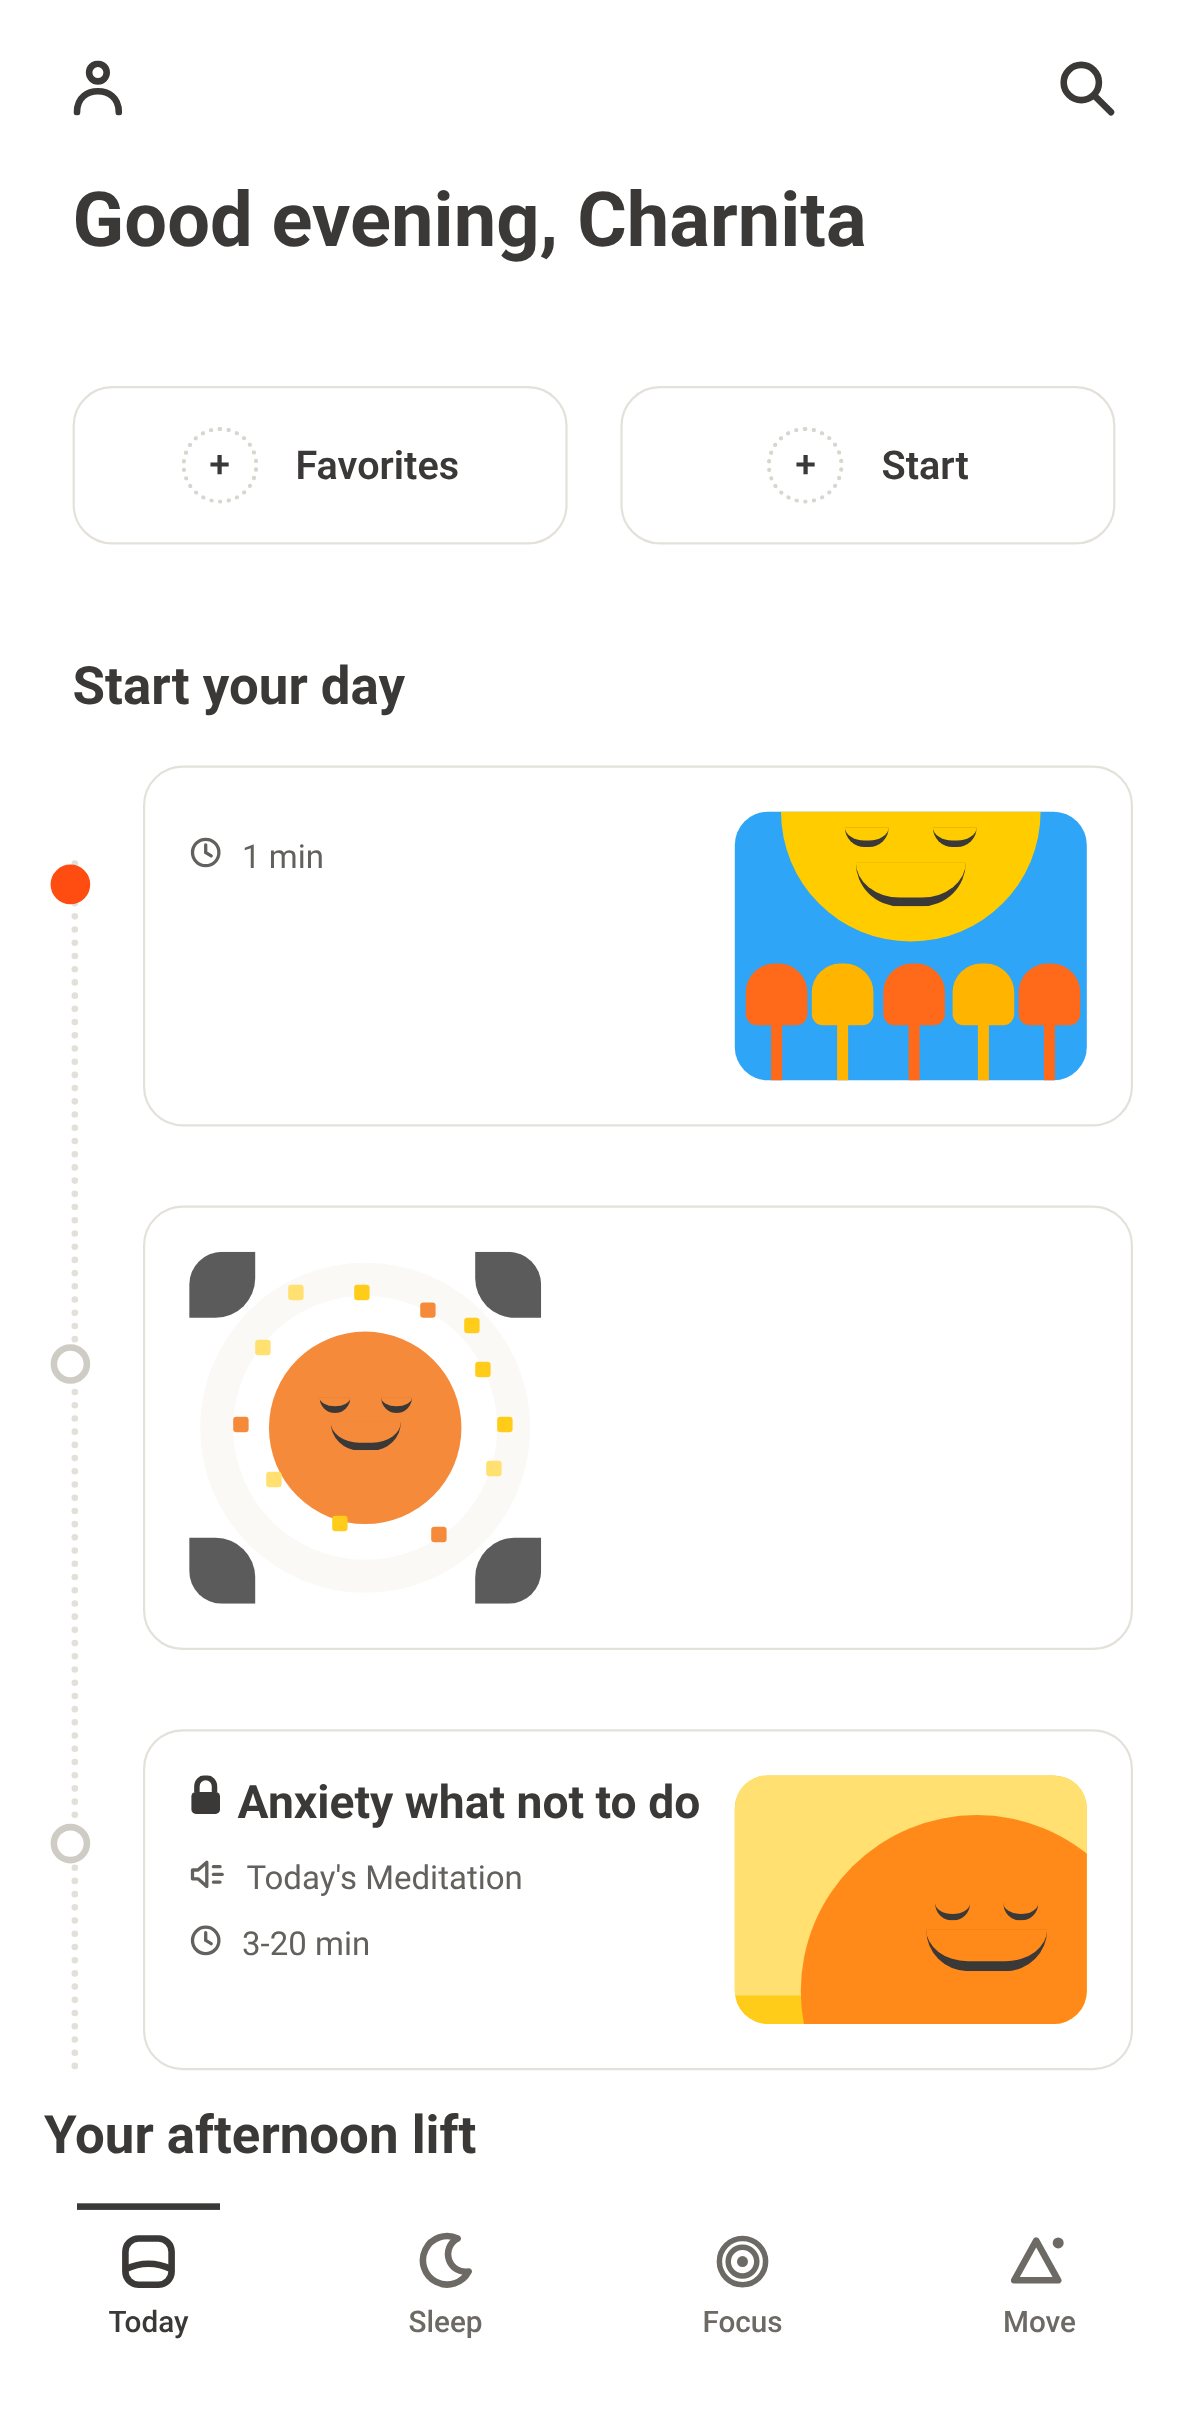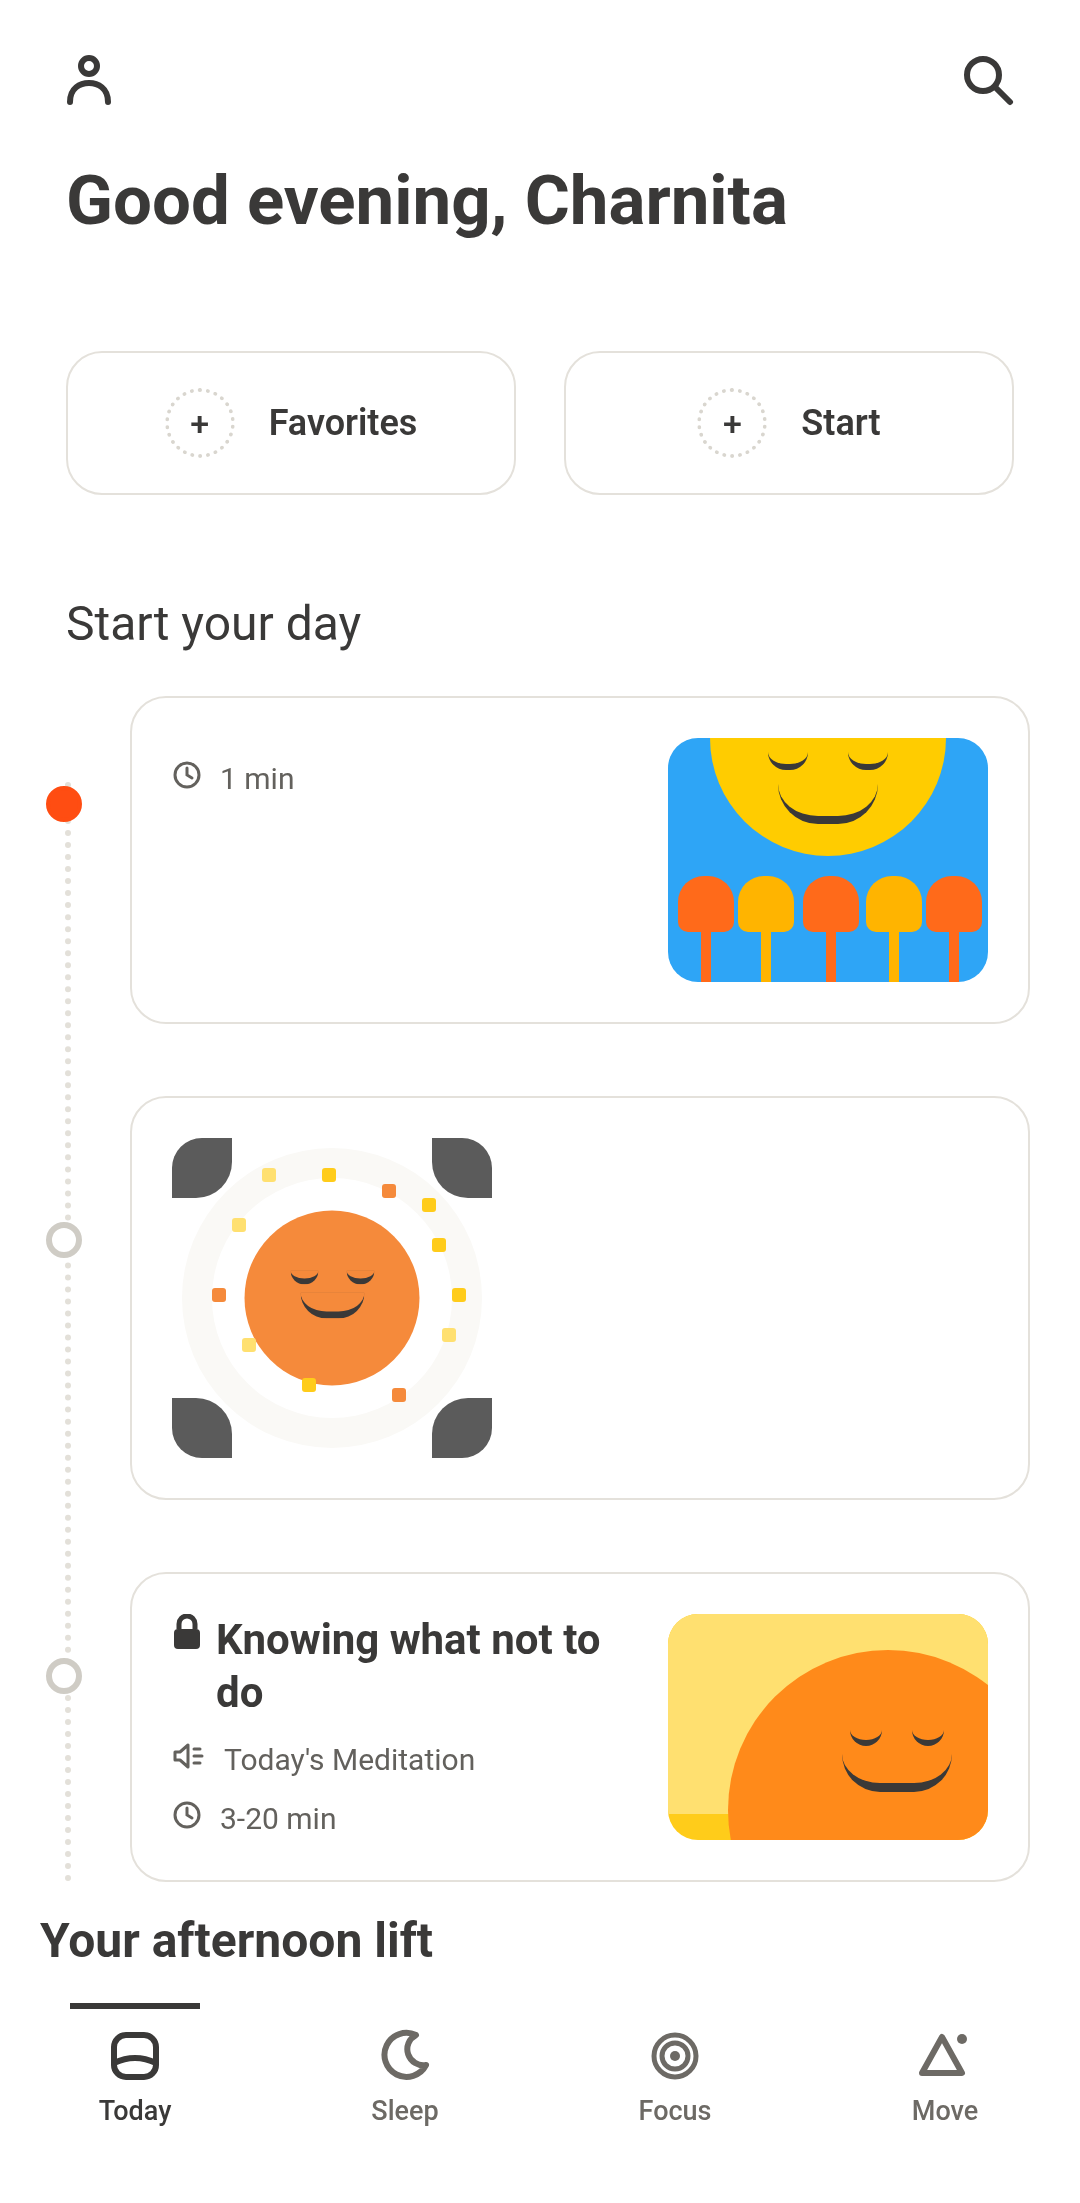"Start your day" .section-title { font-weight: 400 -> 700 }
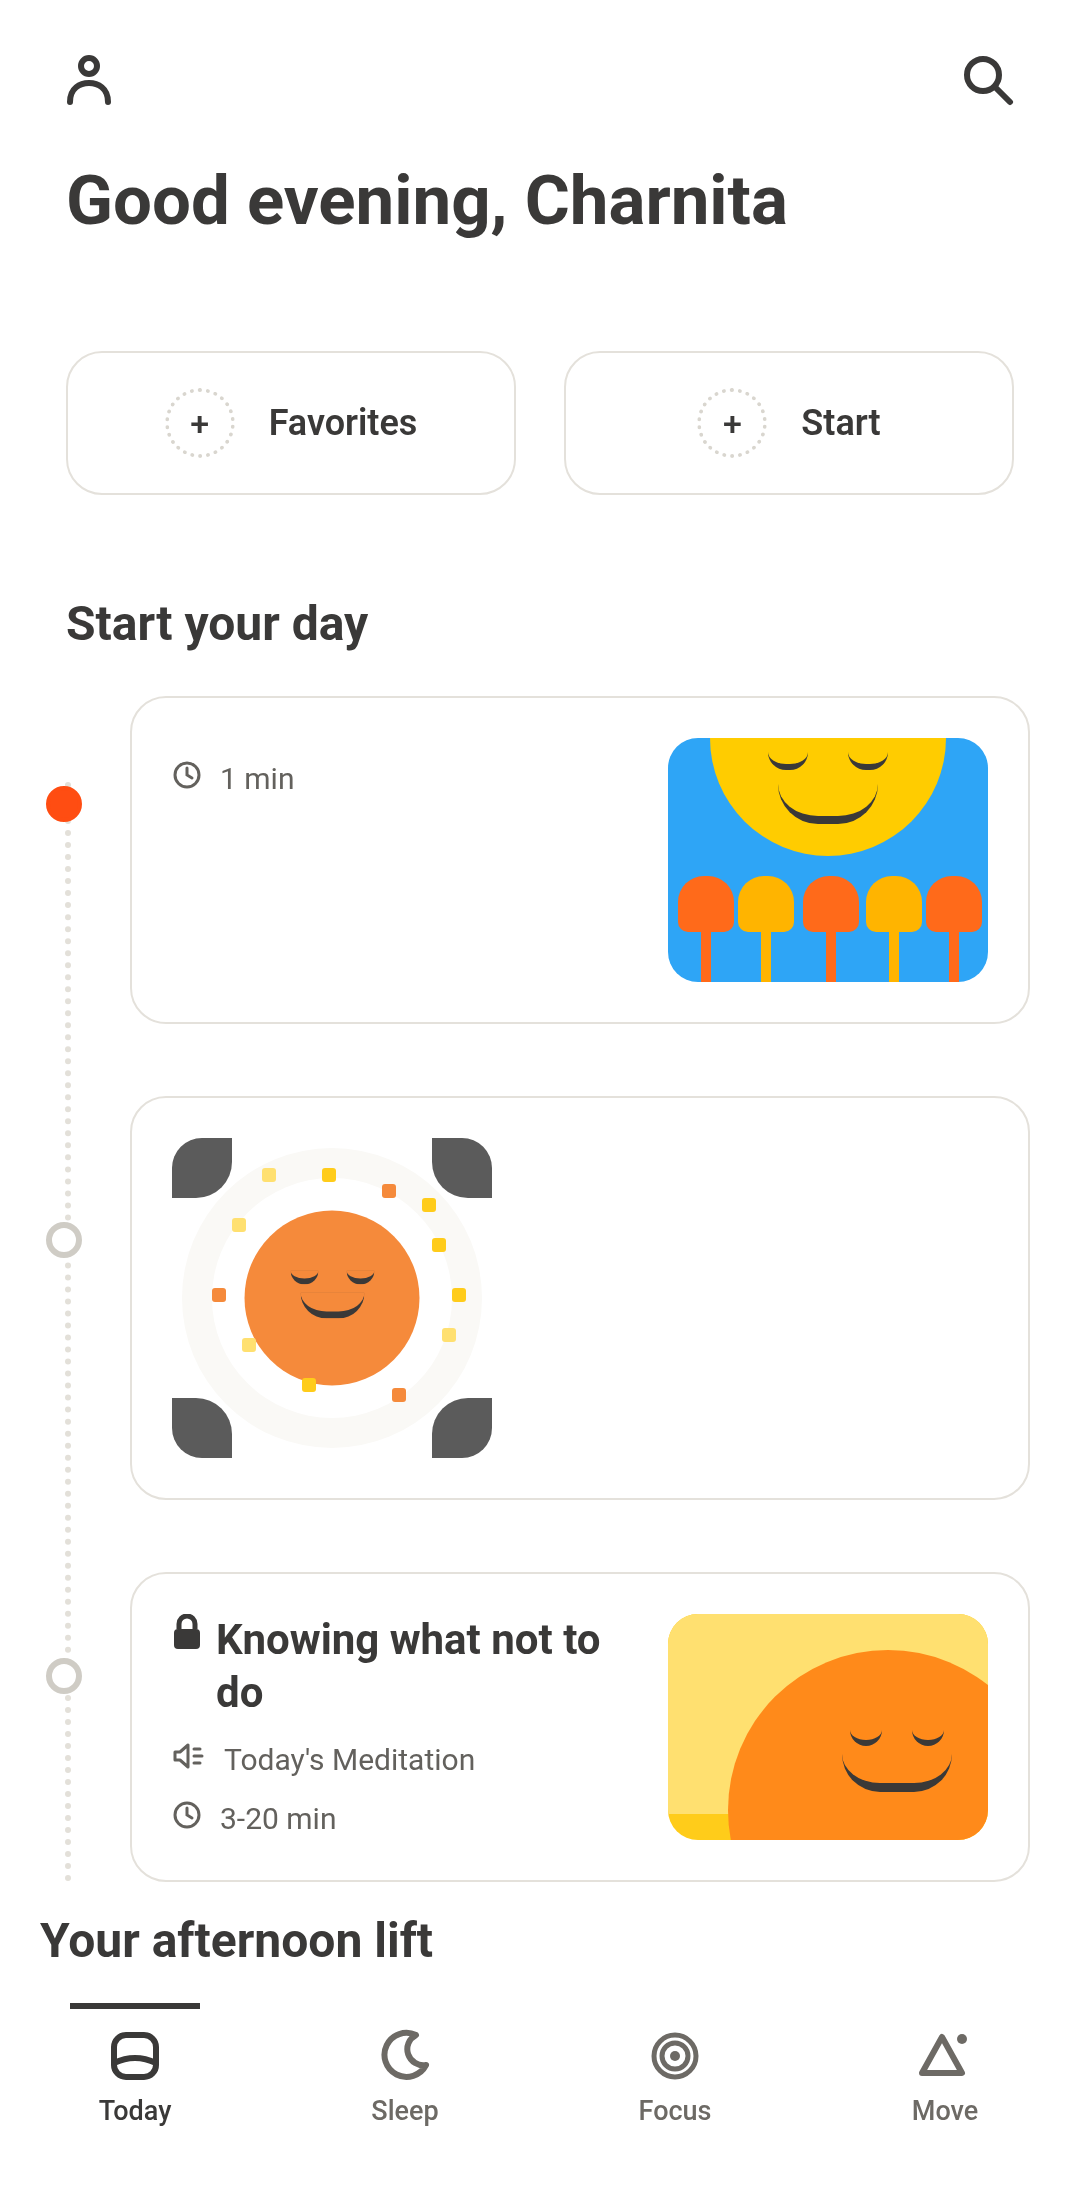"Knowing what not to do" span { text: Knowing -> Anxiety }
